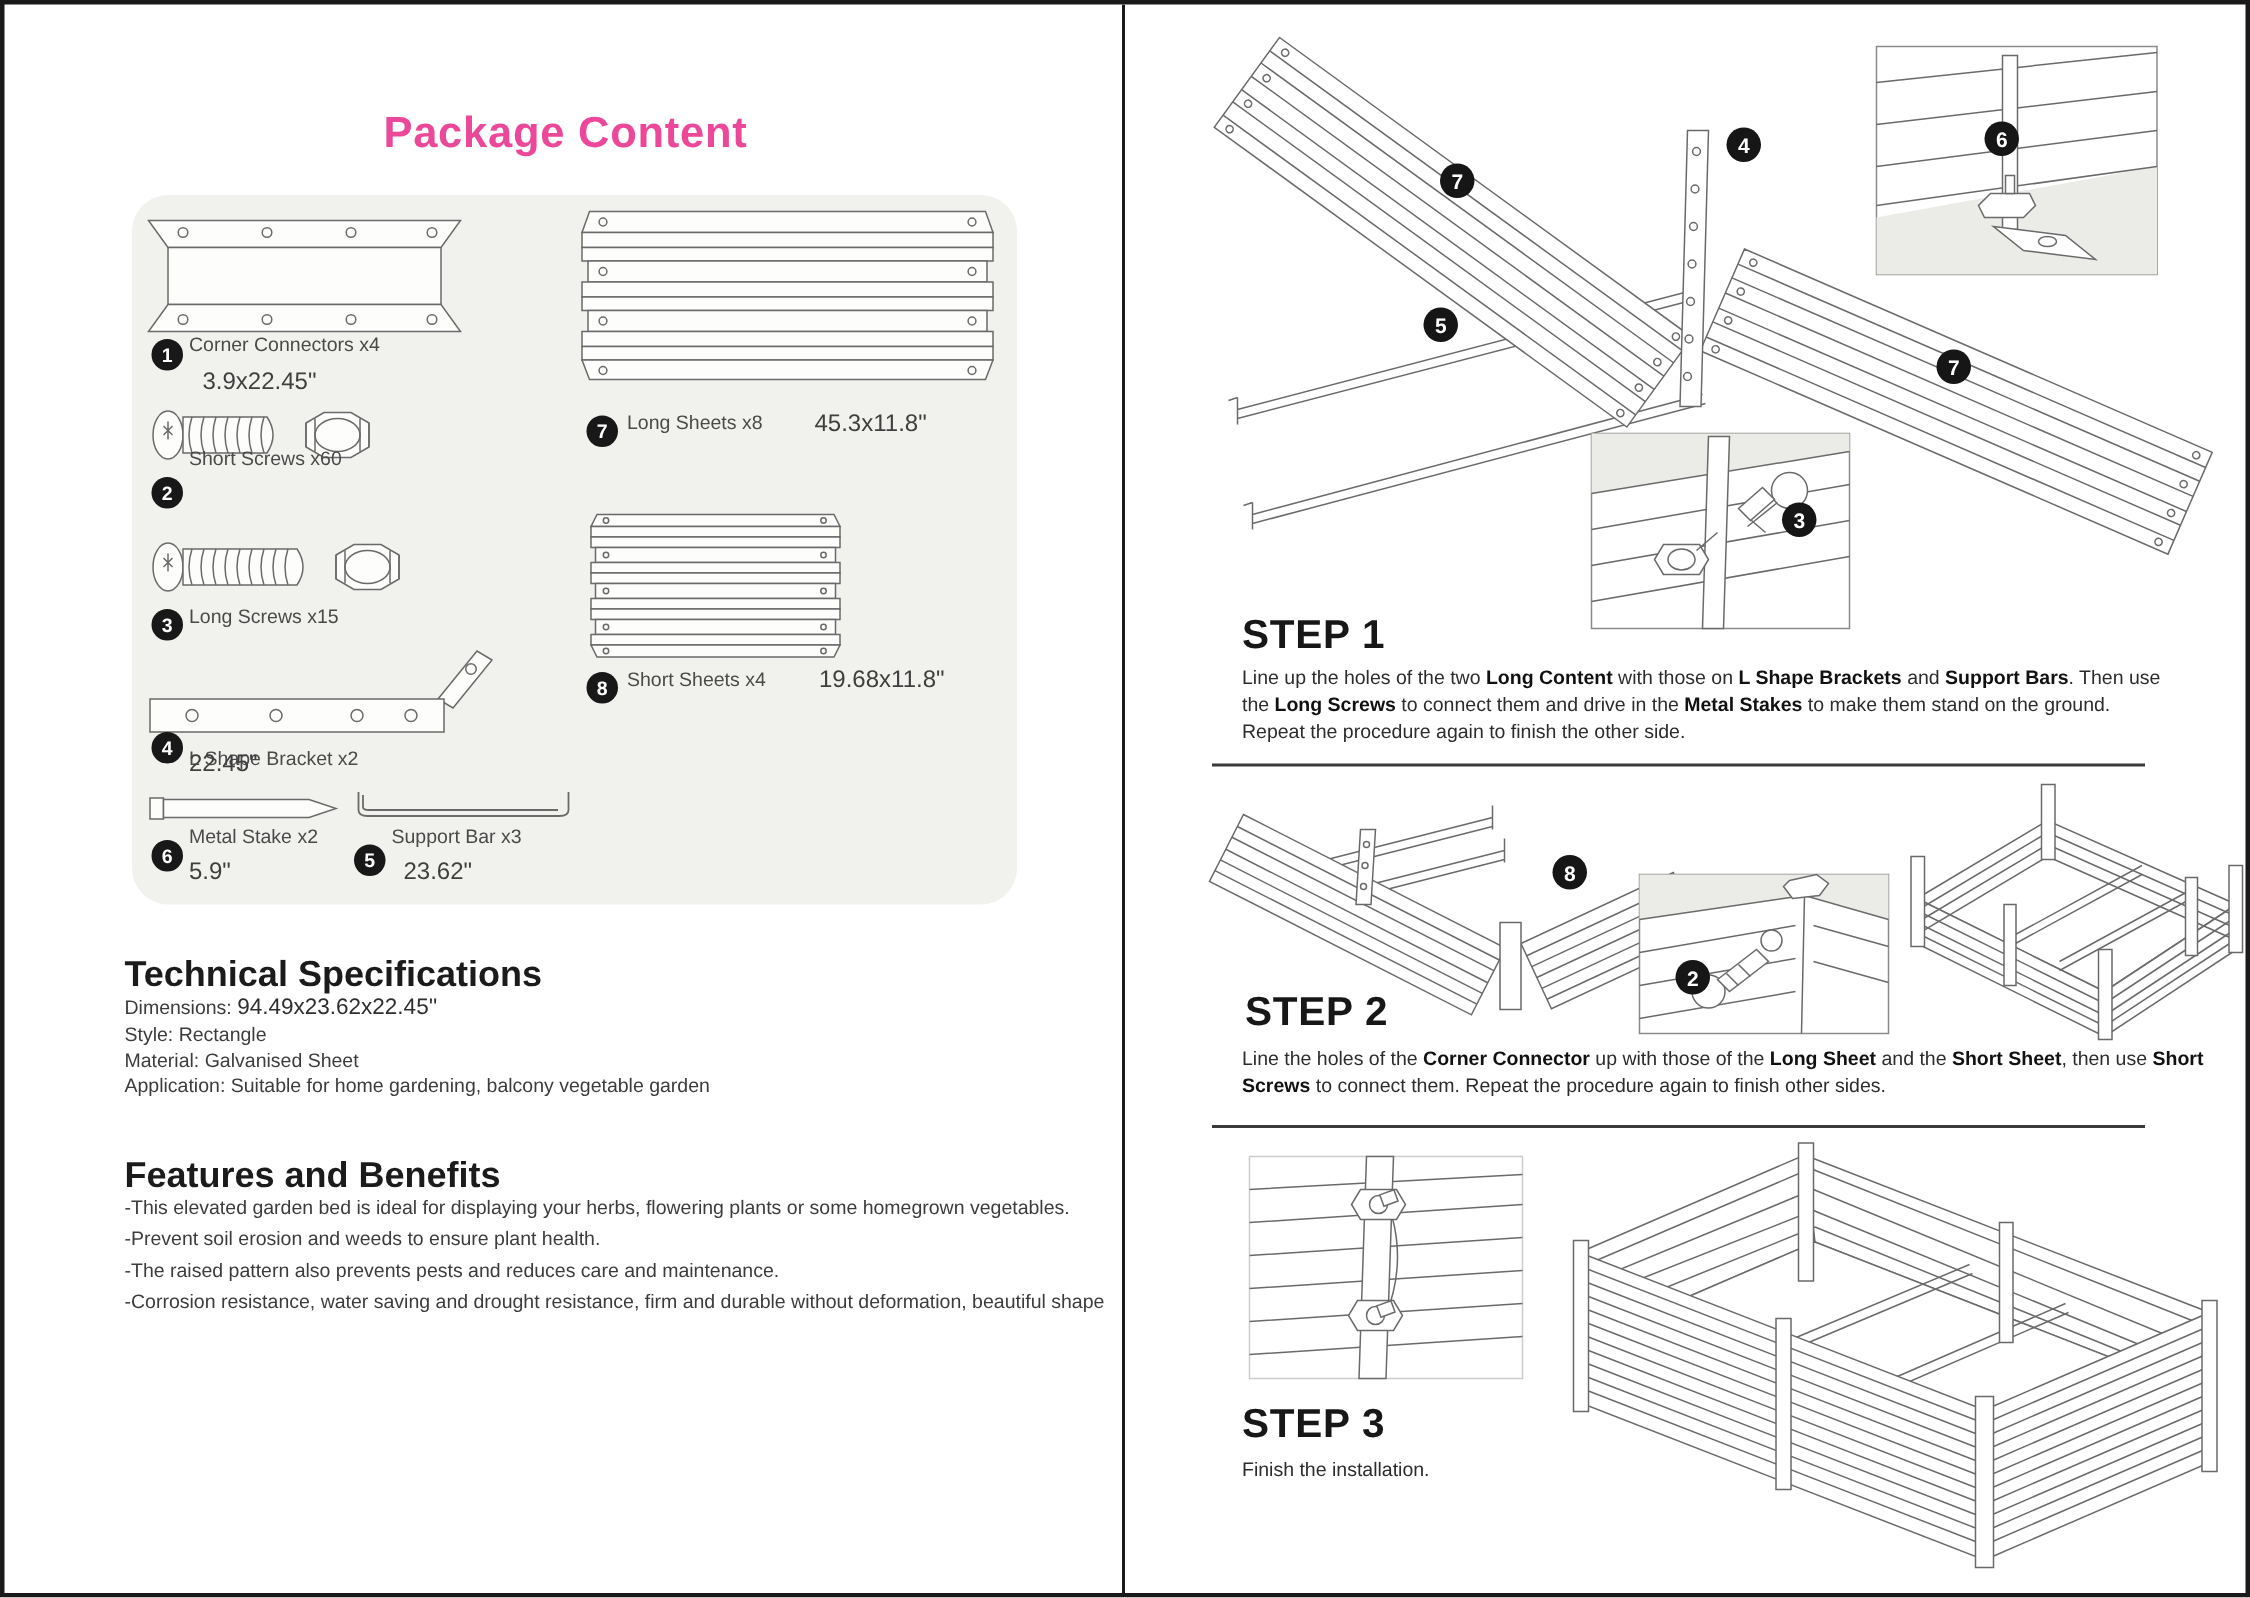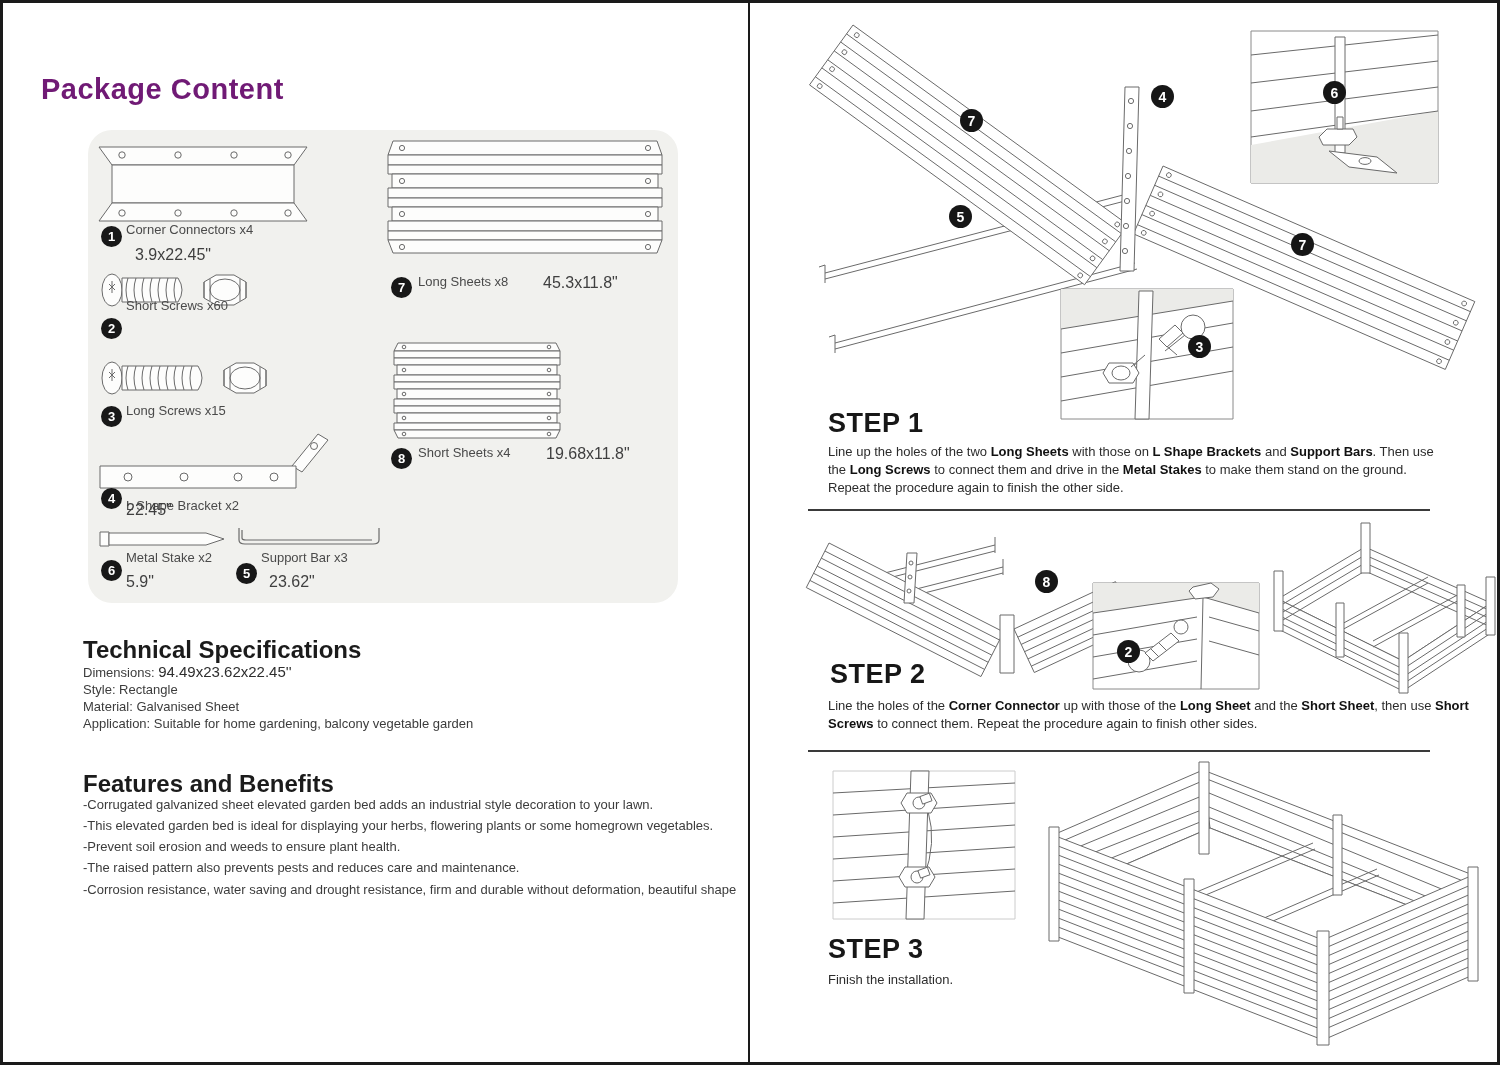"Package Content" .page-title { color: #701a75 -> #ec4899; padding-left: 38px -> none; text-align: none -> center }
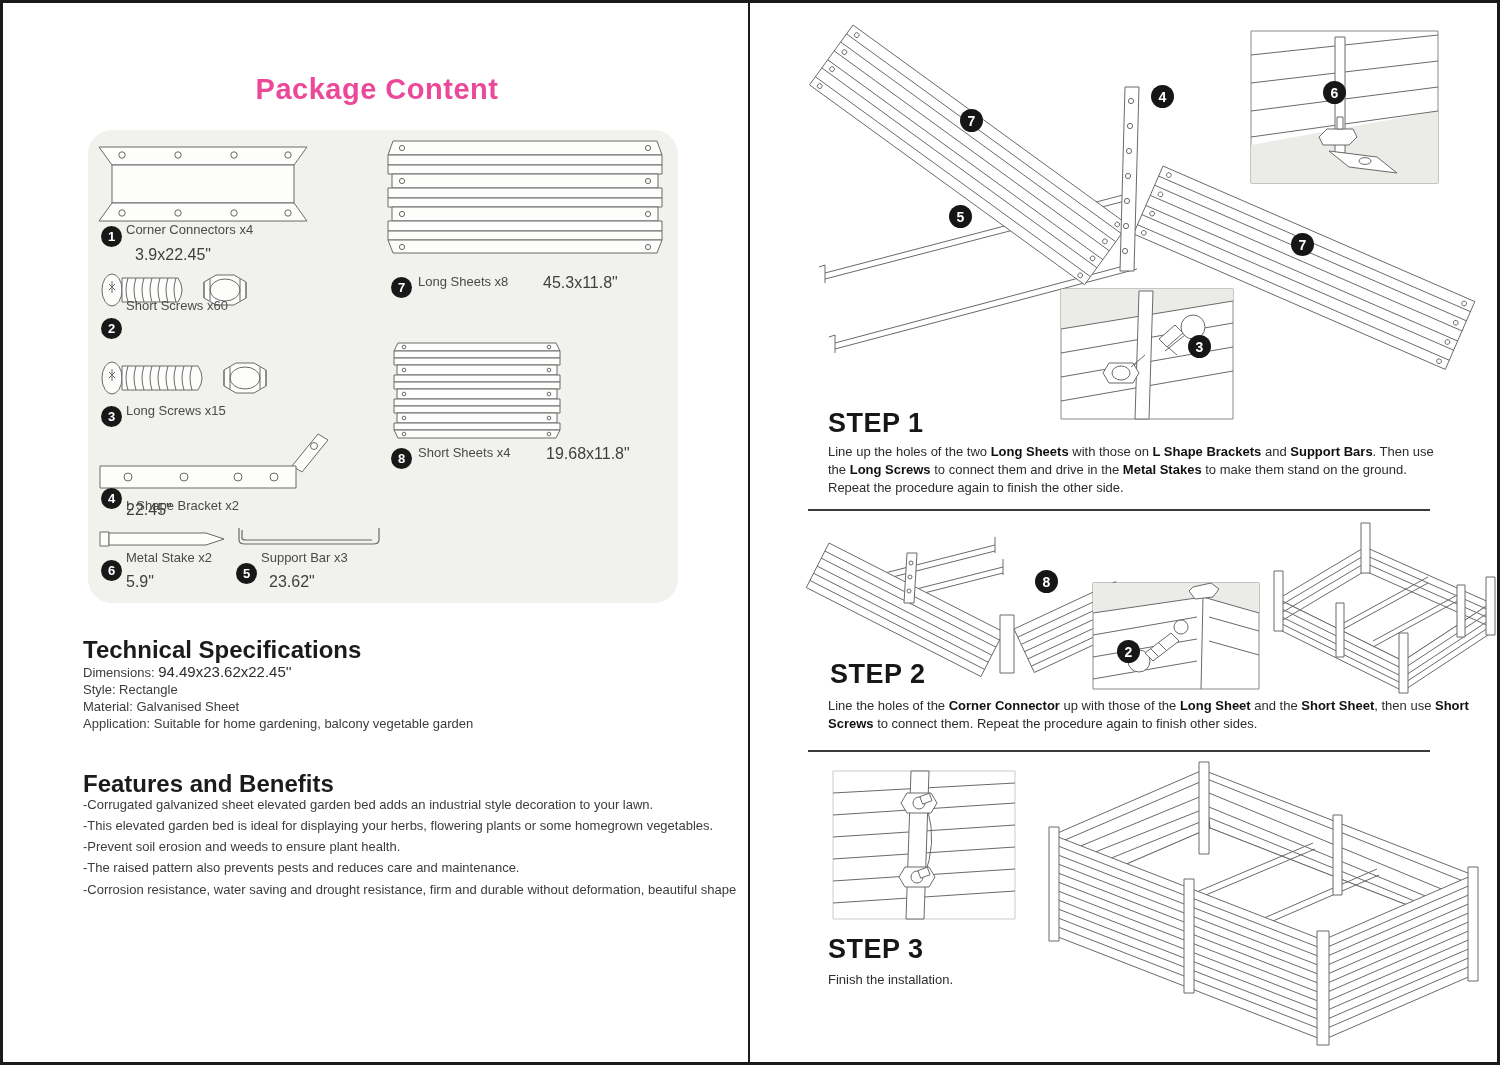"Long Sheets" b { text: Sheets -> Content }
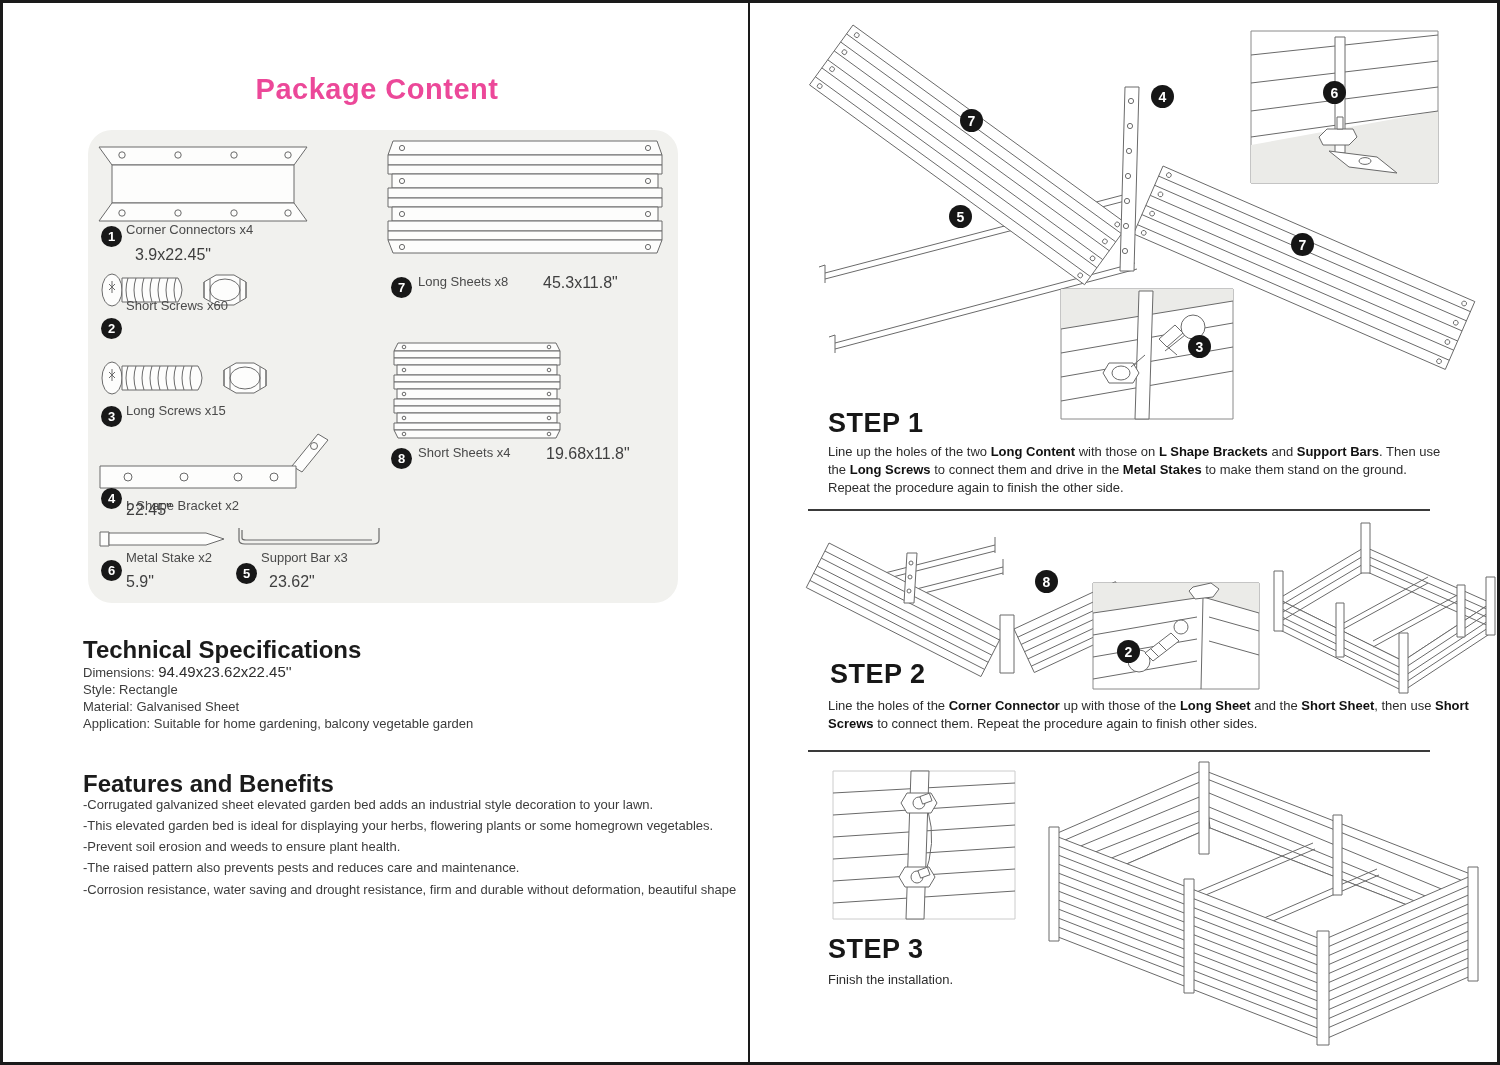"-Corrugated galvanized sheet elevated" p { html: <p>-Corrugated galvanized sheet elevated garden bed adds an industrial style decoration to your lawn.</p> -> none }
